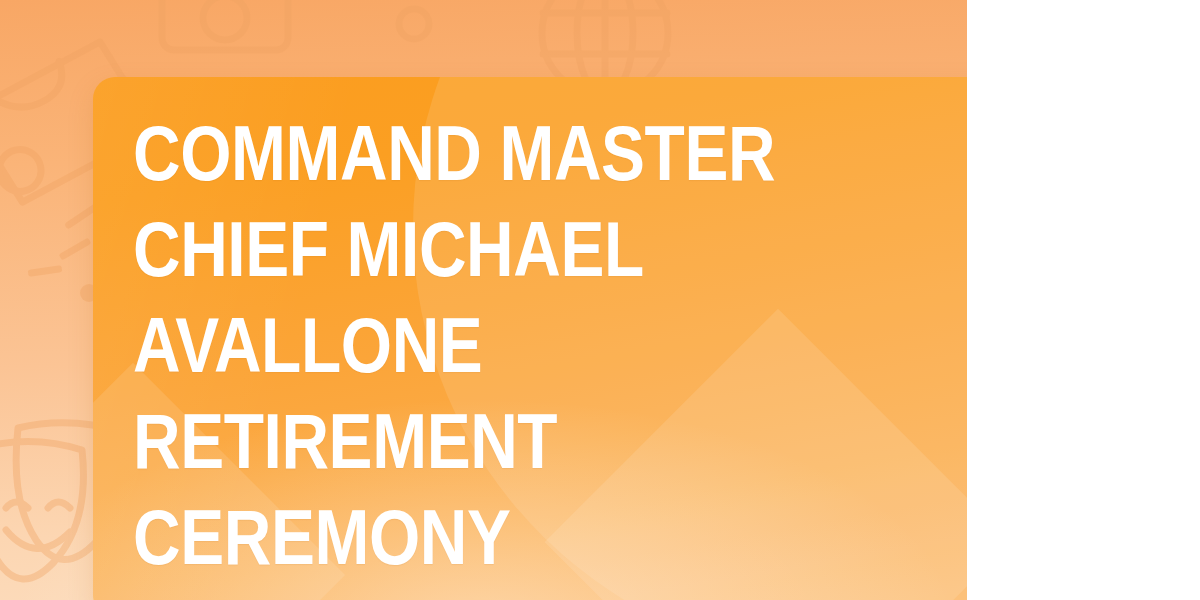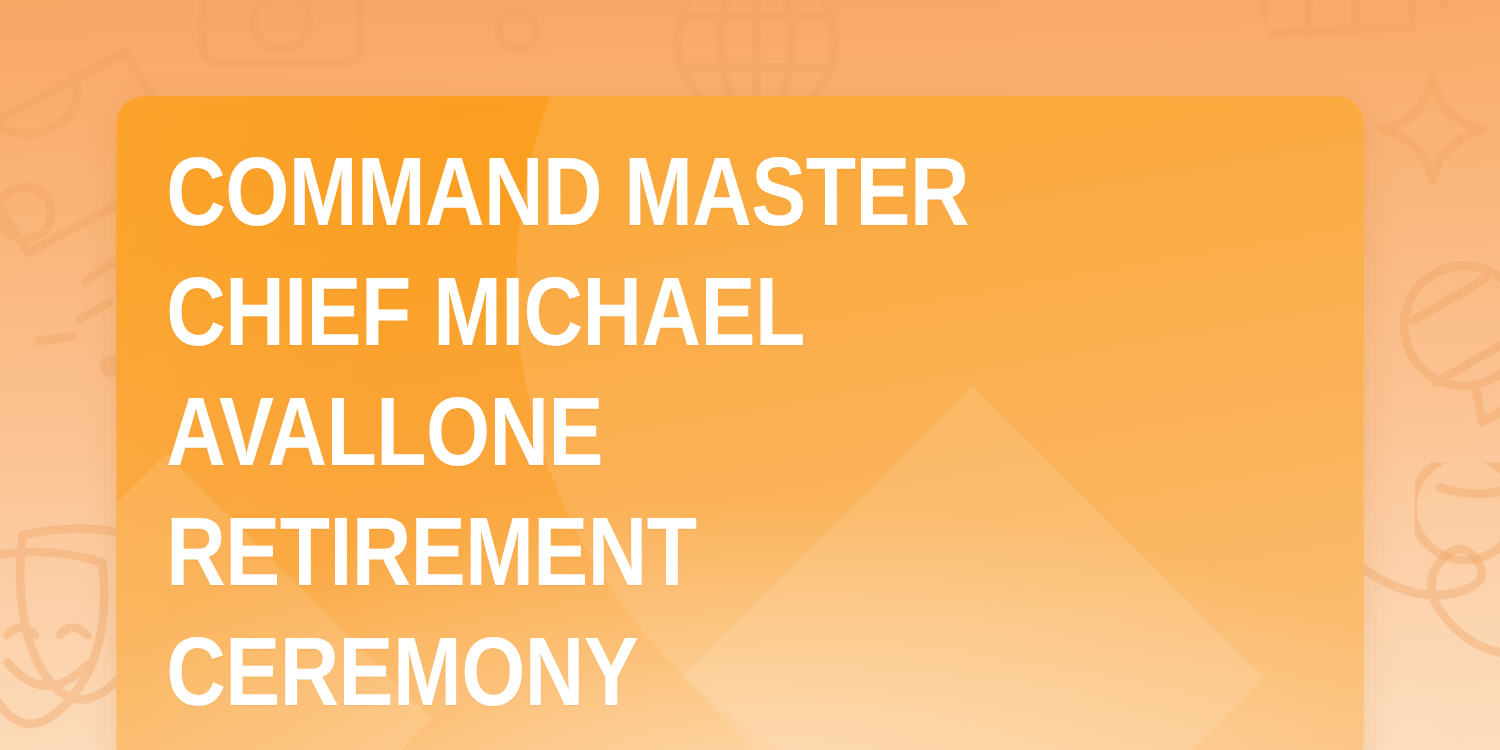"COMMAND MASTER CHIEF MICHAEL AVALLONE" #event-banner { width: 1200px -> 967px }
